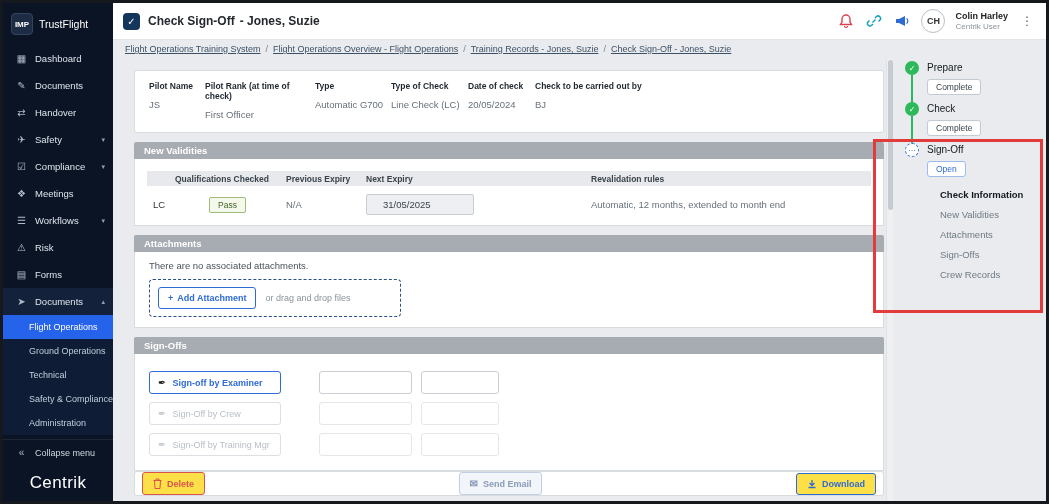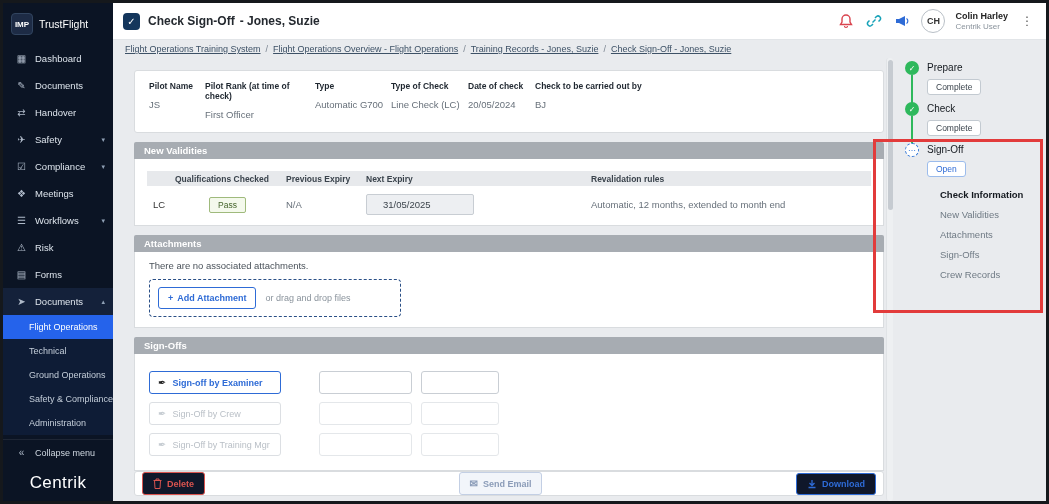"Technical" div.subnav-item { order: before "Ground Operations" -> after "Ground Operations" }
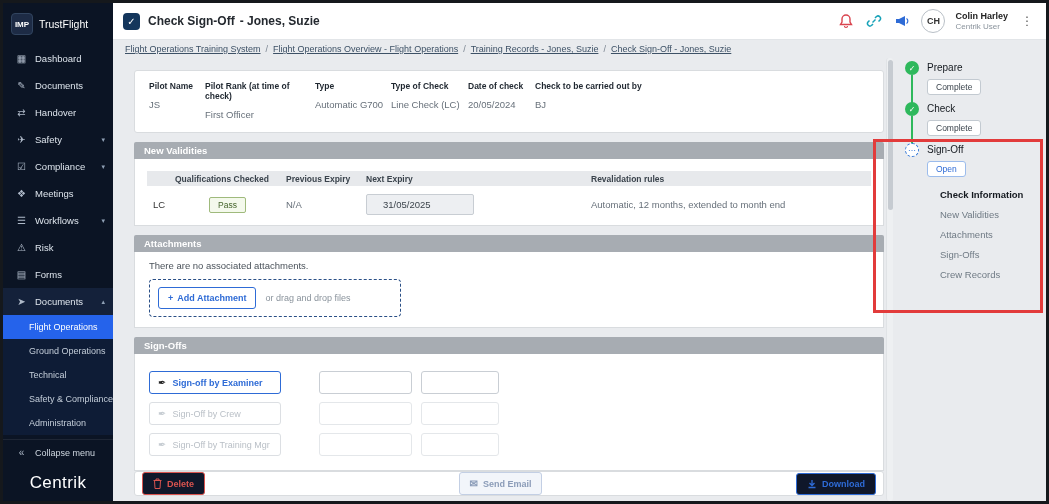"Delete" .btn { background: #0f172a -> #fde047 }
